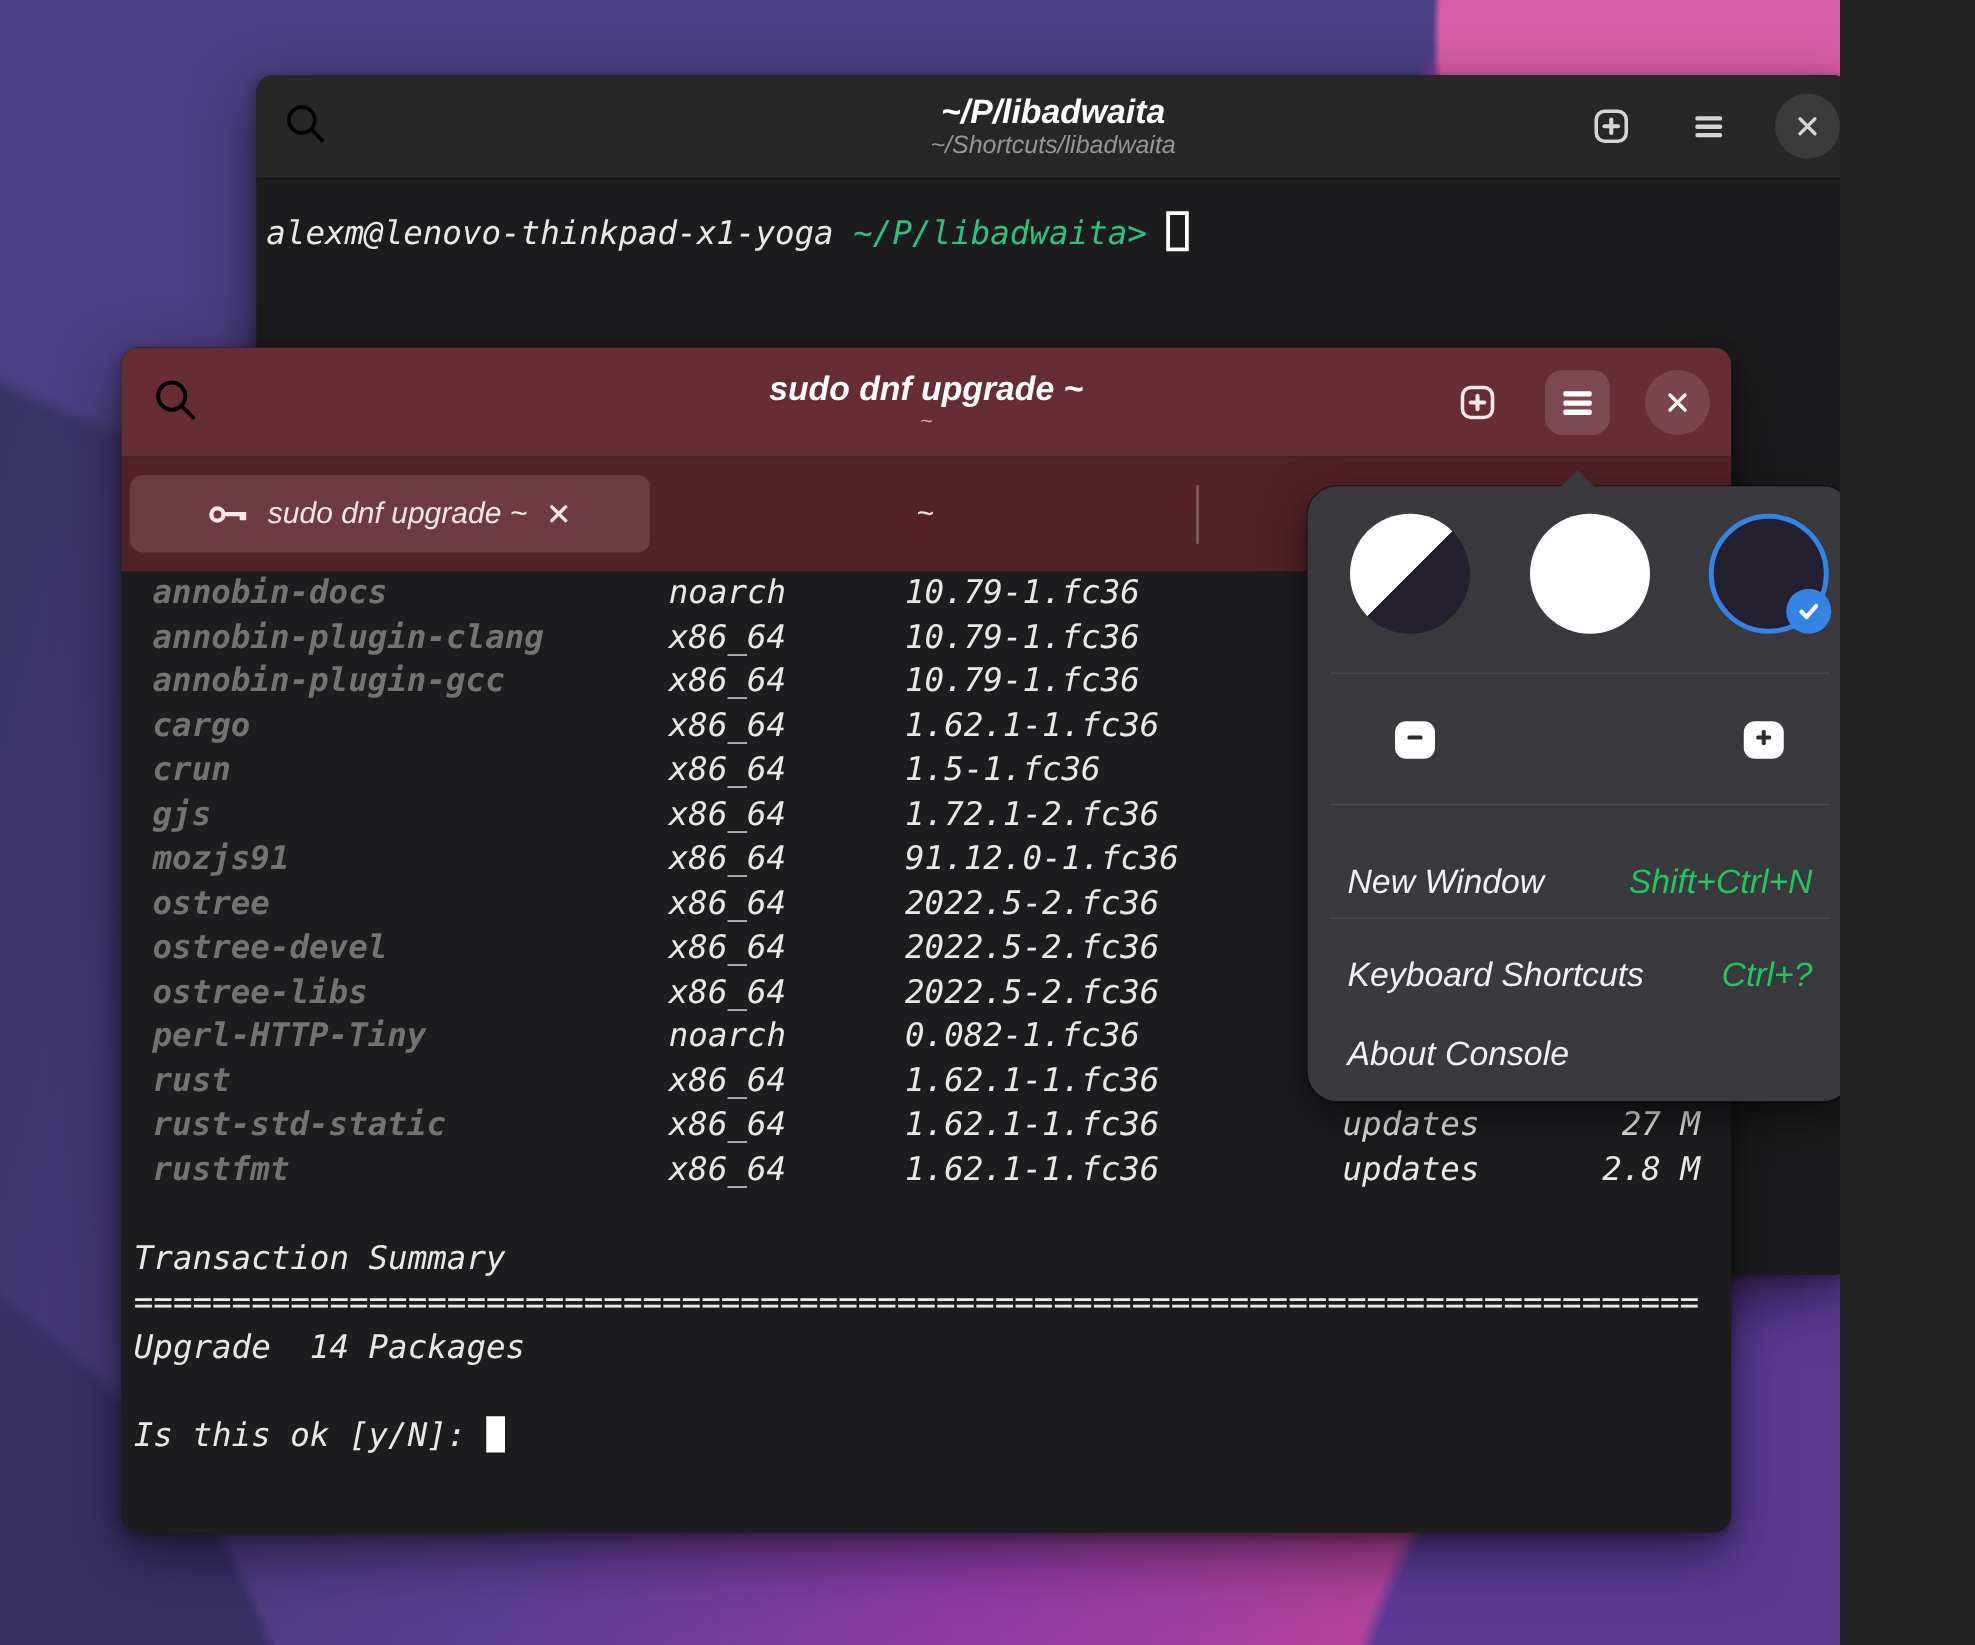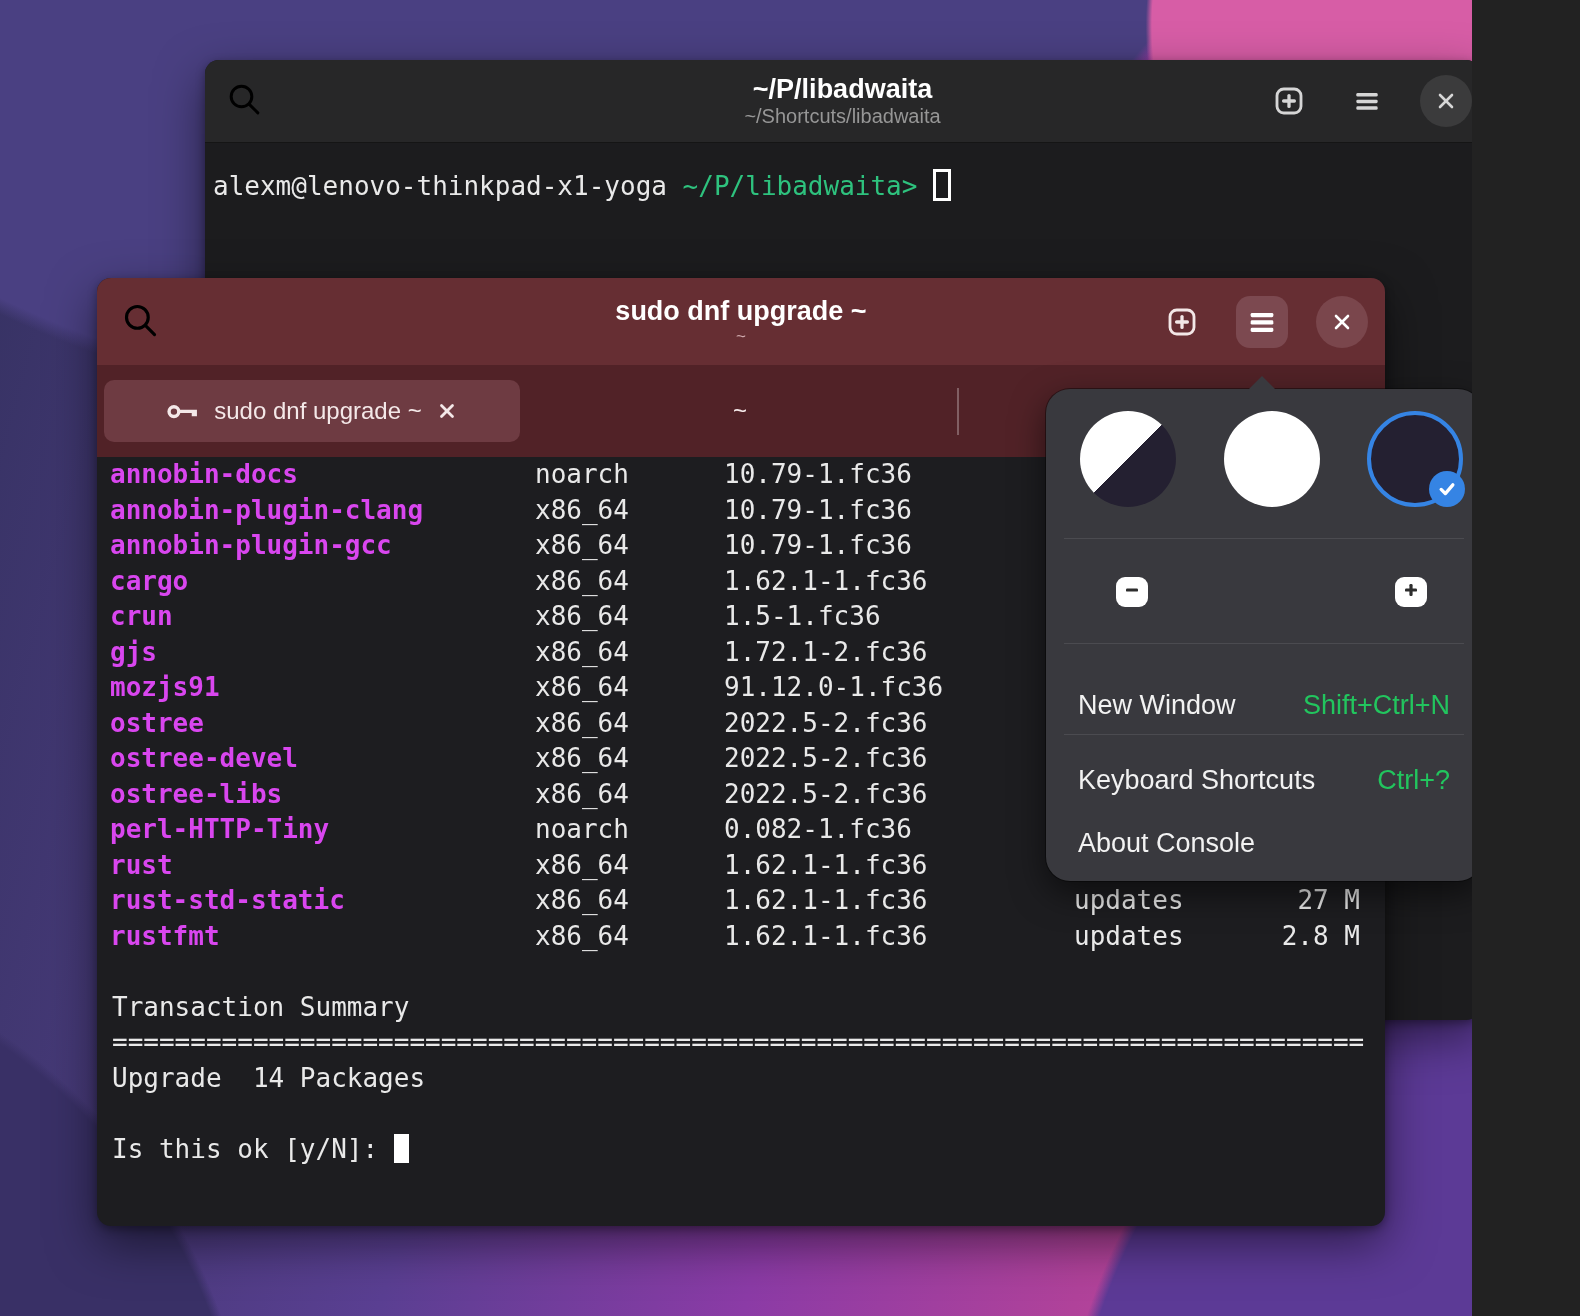"~/P/libadwaita" .stage { font-style: none -> italic }
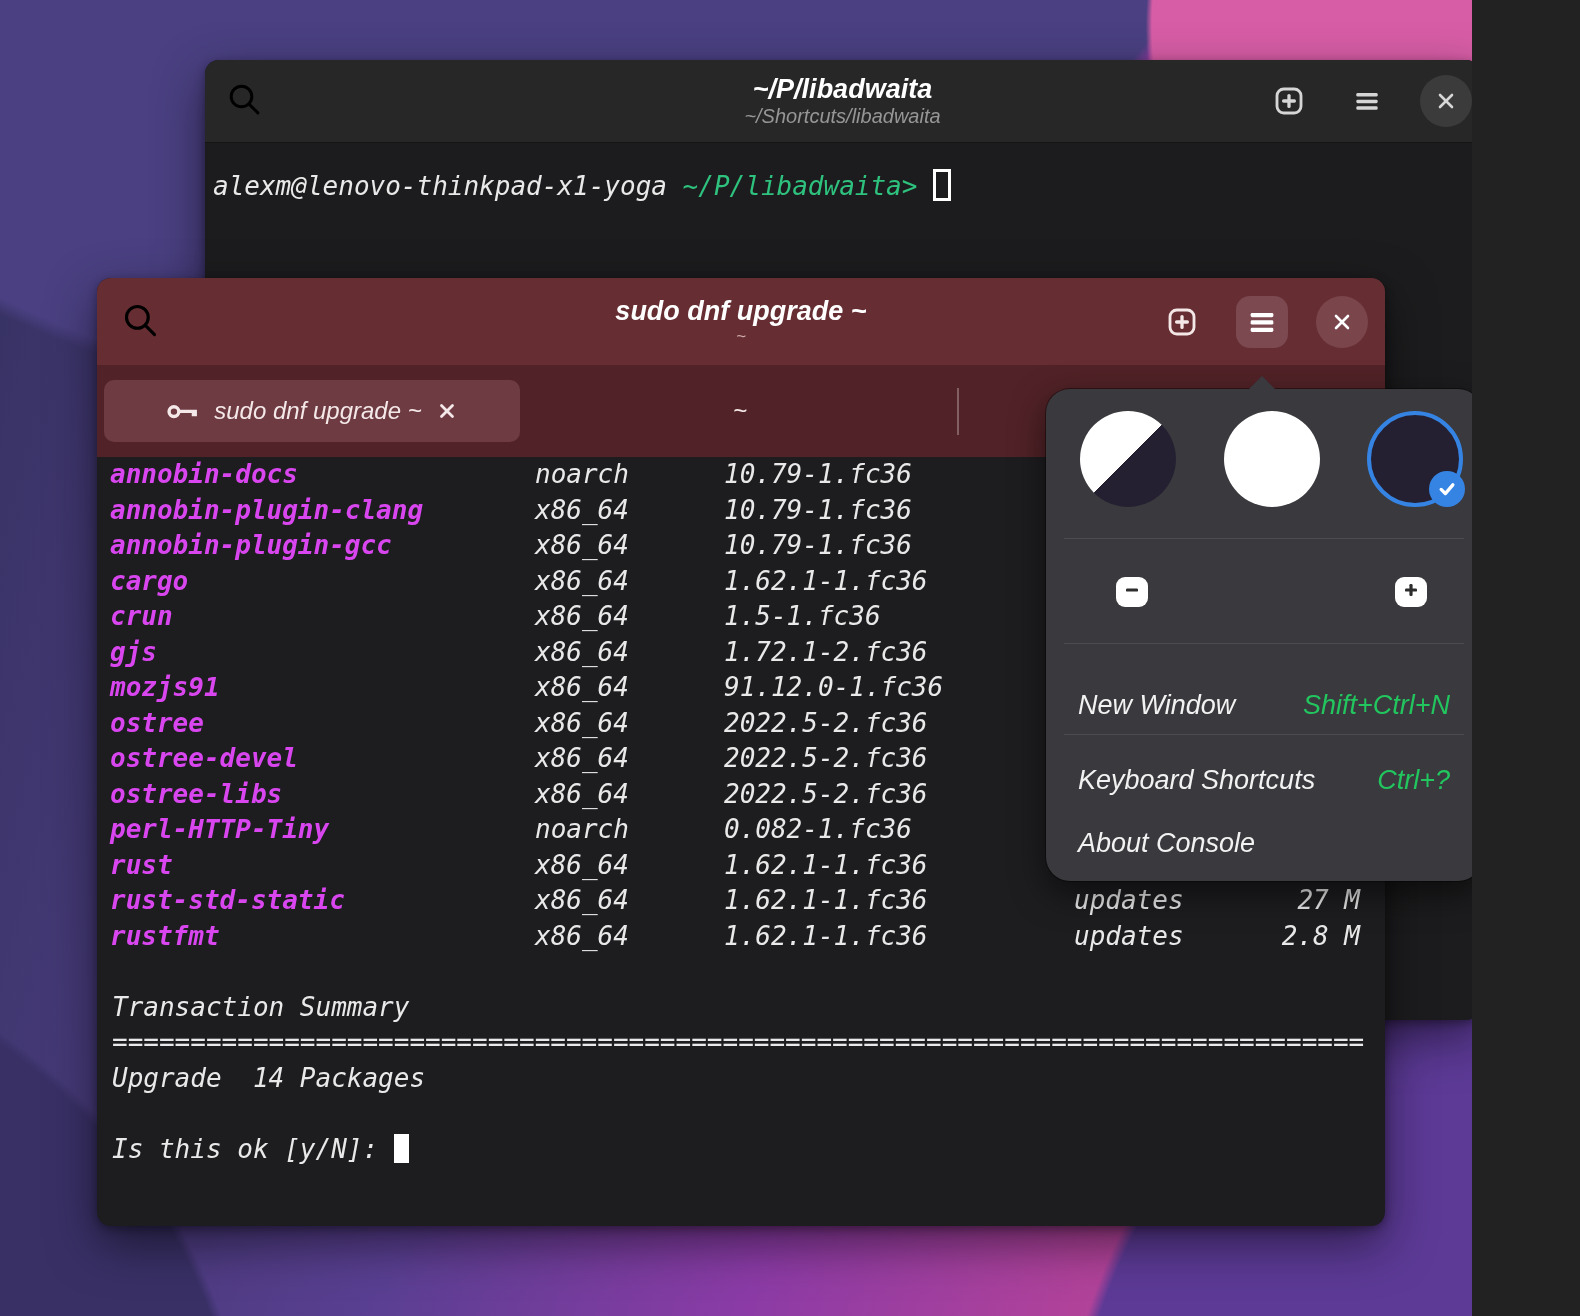"annobin-docs" .pkg-name { color: #d946ef -> #737373; left: 13px -> 25px }
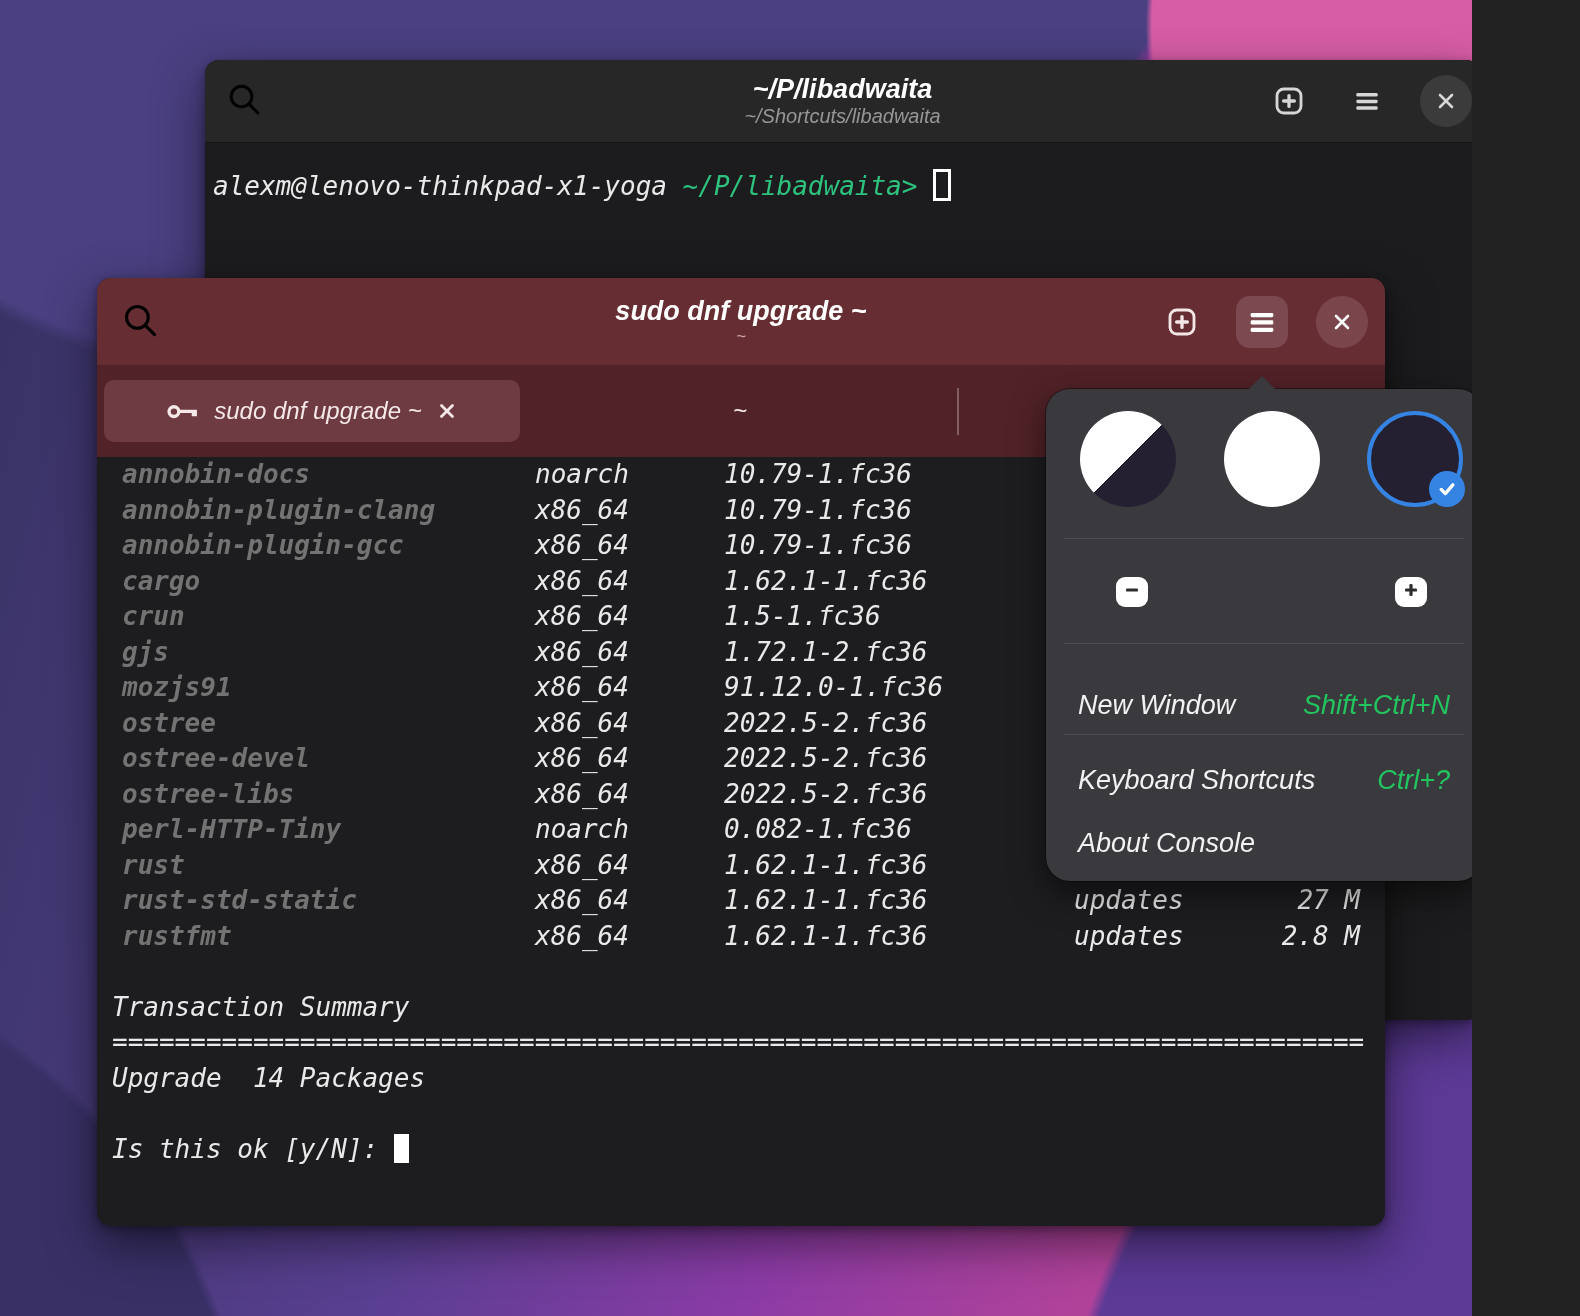"Transaction Summary" .tline { margin-left: 15px -> none; padding-left: 0 -> 10px }
